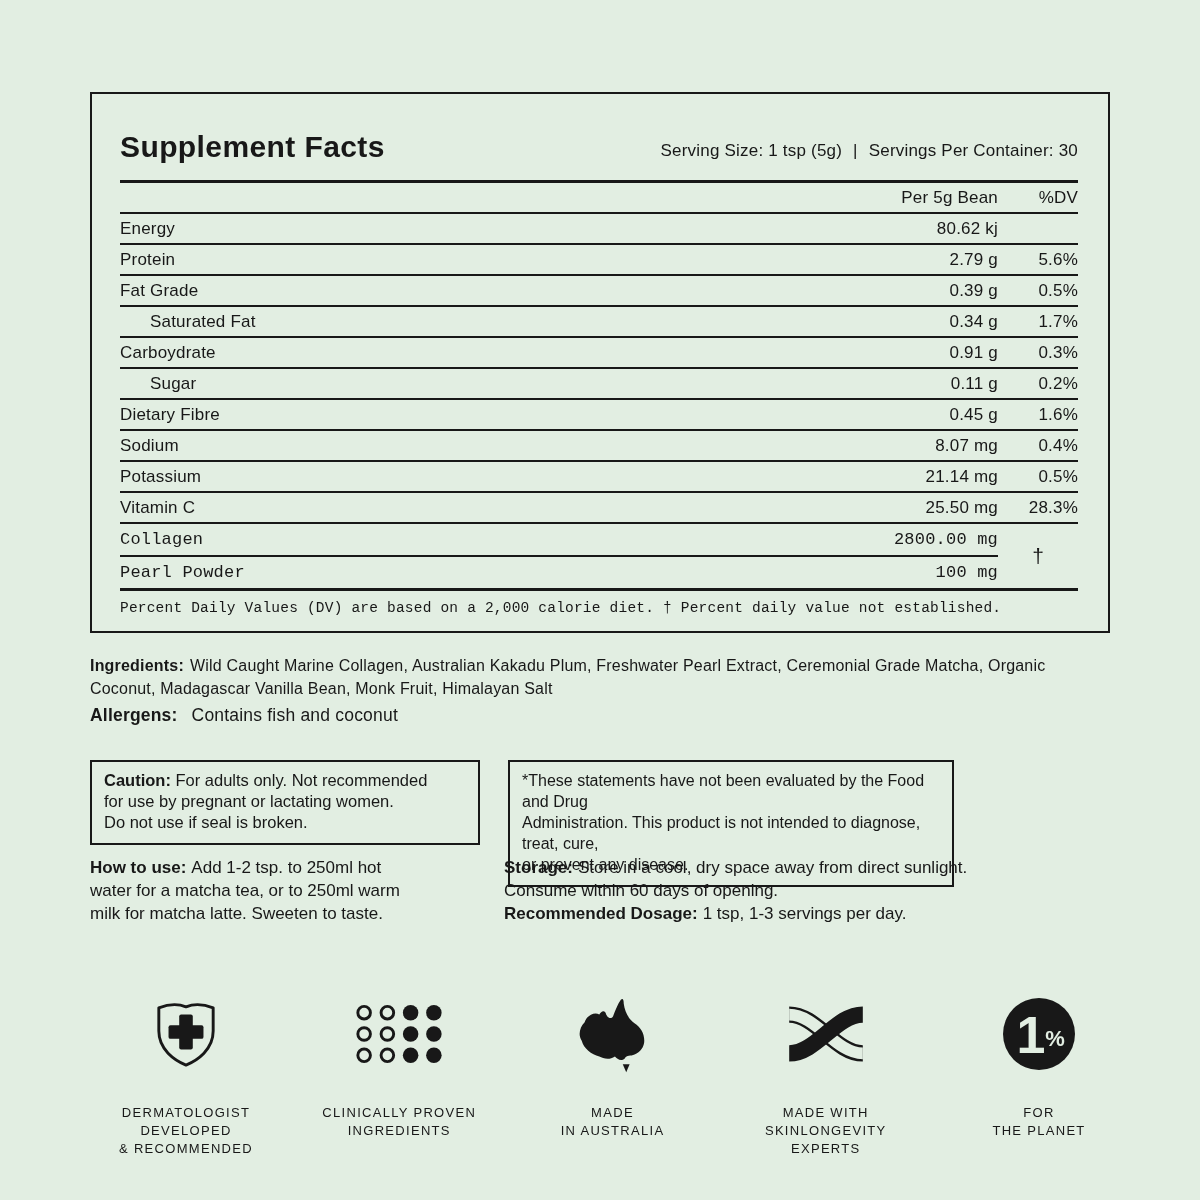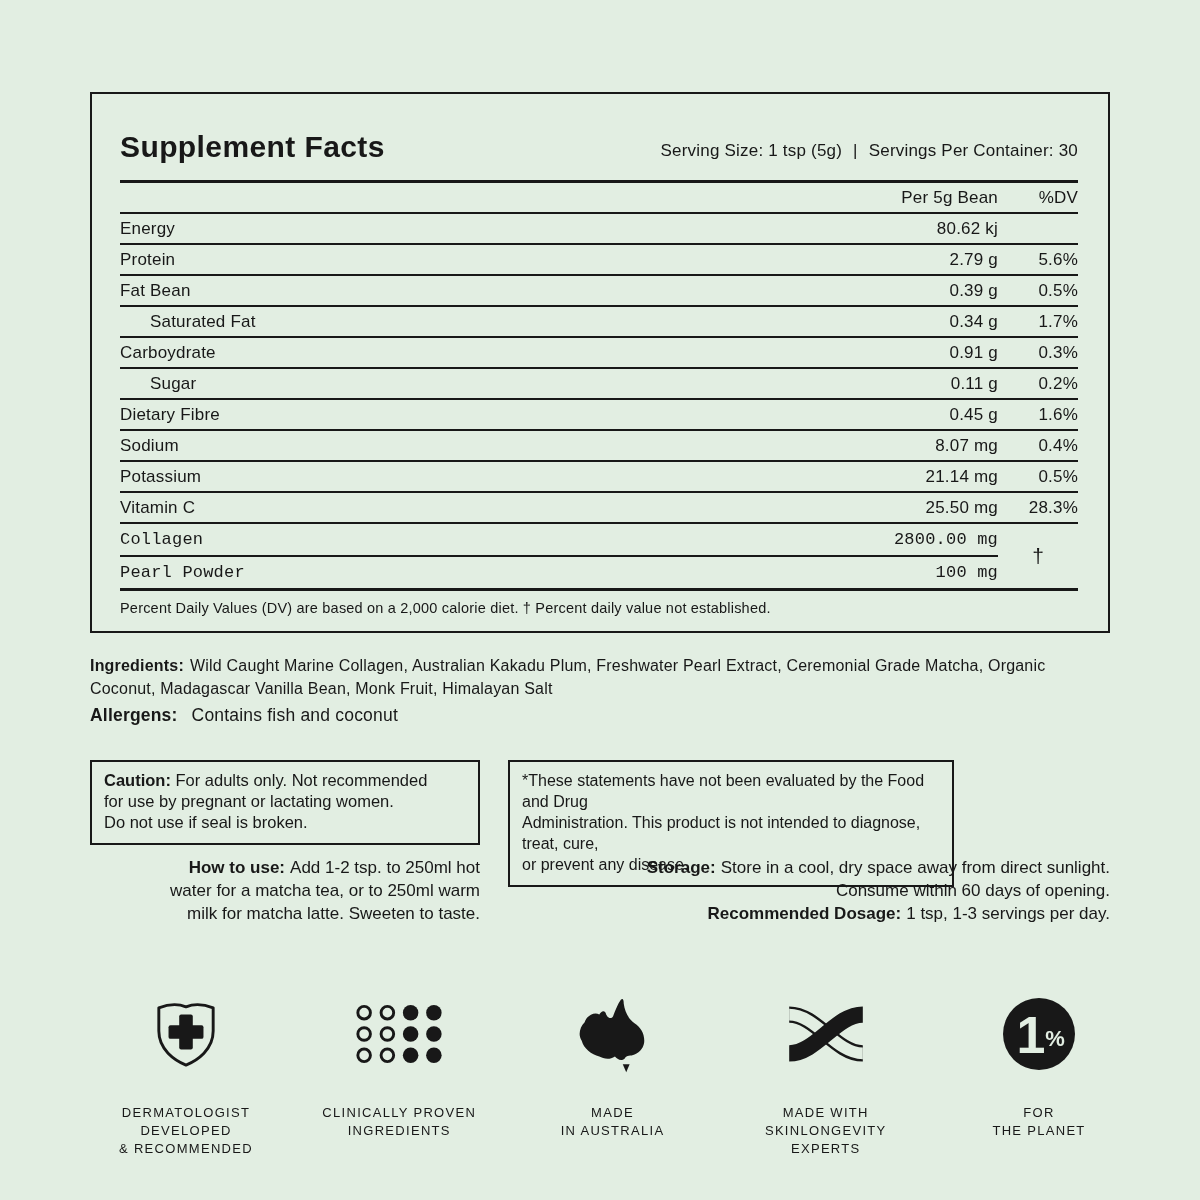"Fat Bean" span.lbl { text: Bean -> Grade }
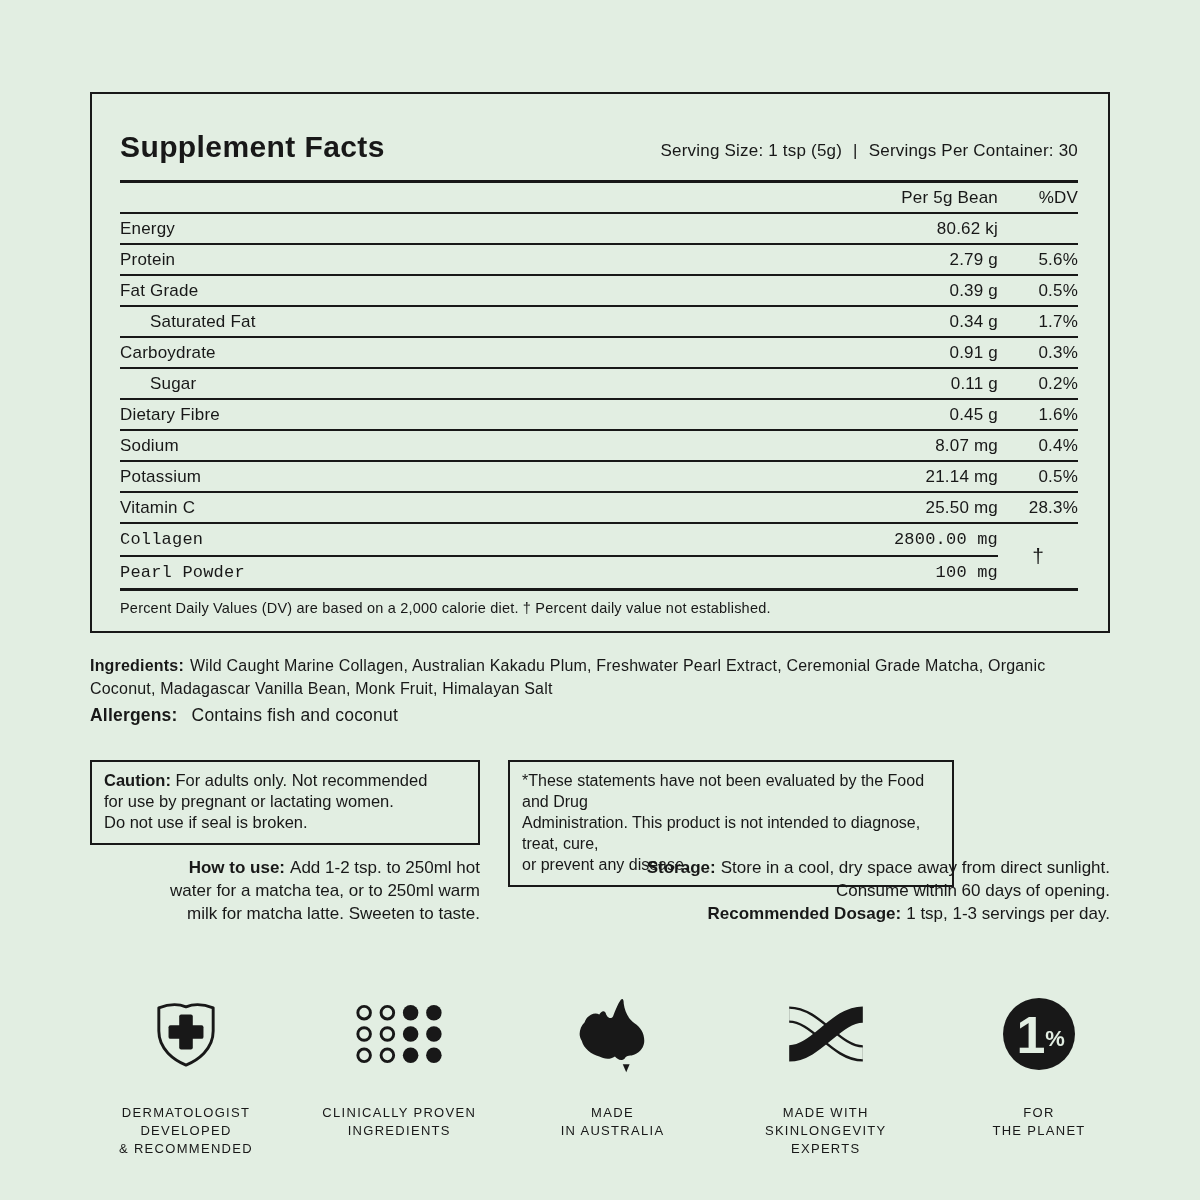"Percent Daily Values (DV) are" .footnote { font-family: none -> Liberation Mono, monospace }
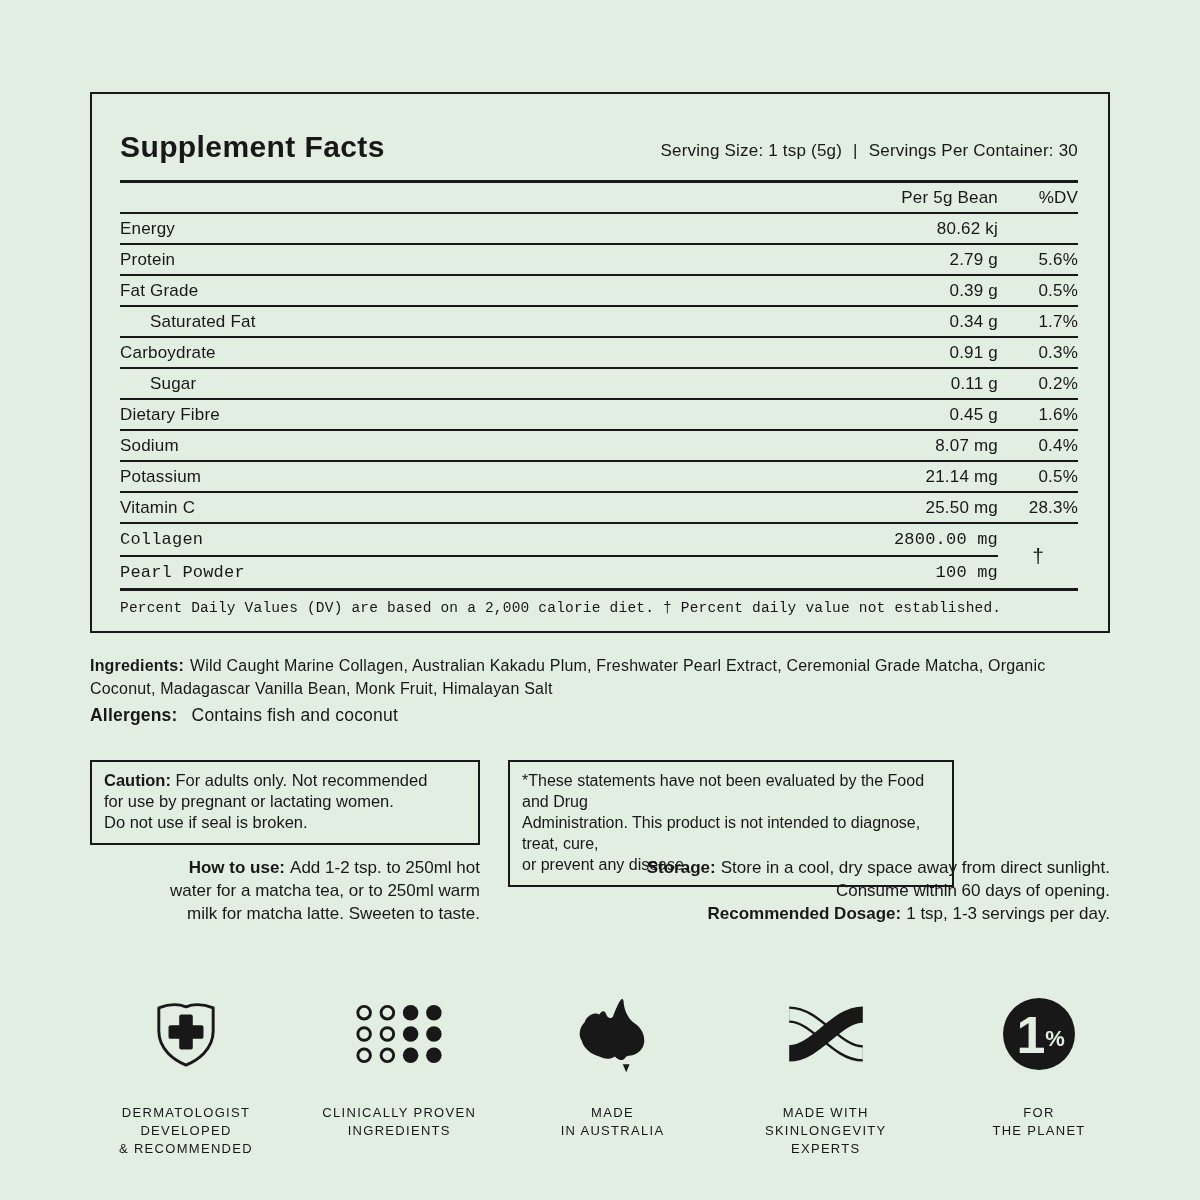"How to use: Add 1-2" .usage { text-align: right -> none }
